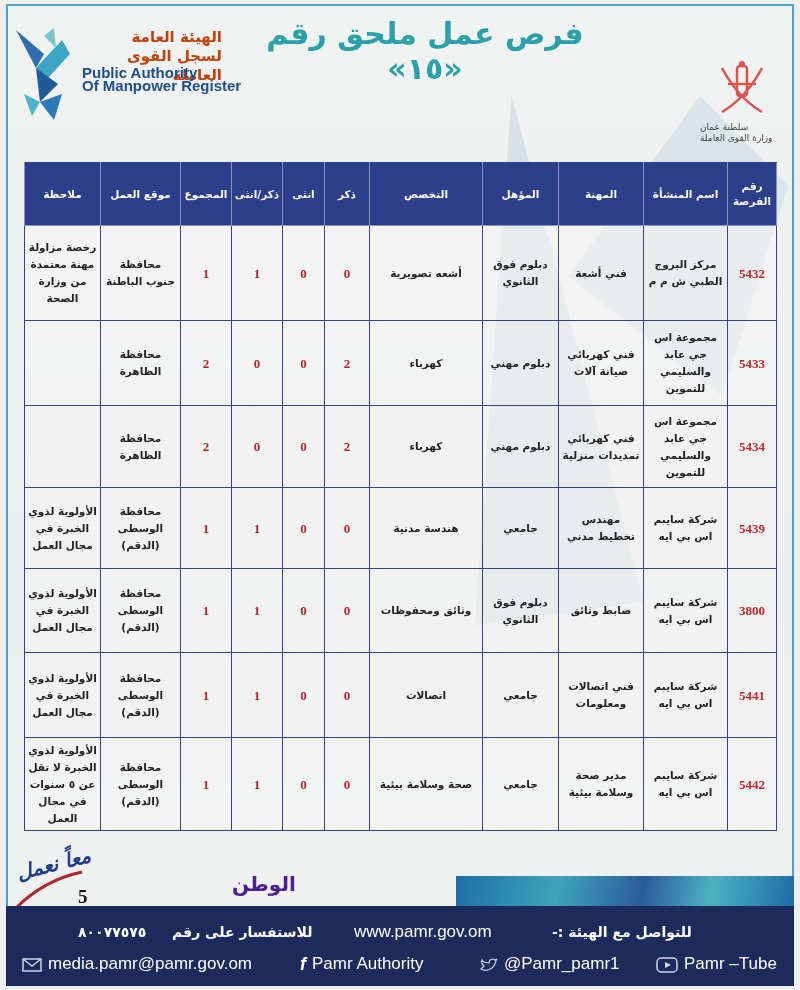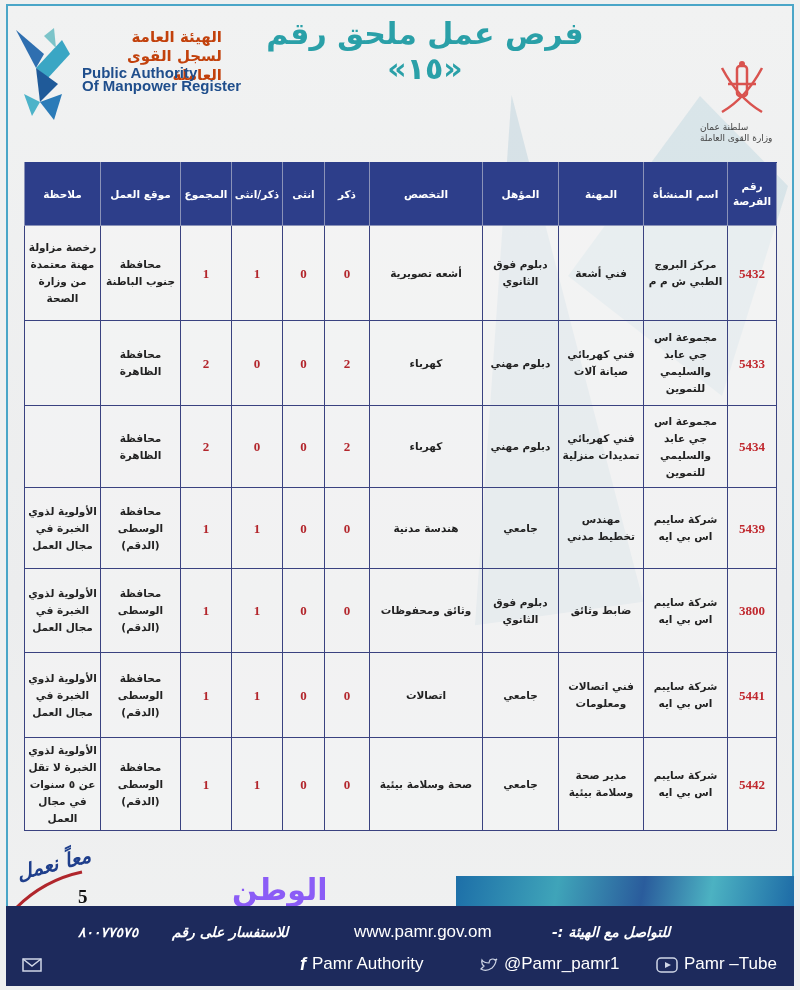"الوطن" .alwatan { color: #8b5cf6 -> #4c1d95; font-size: 30px -> 20px }
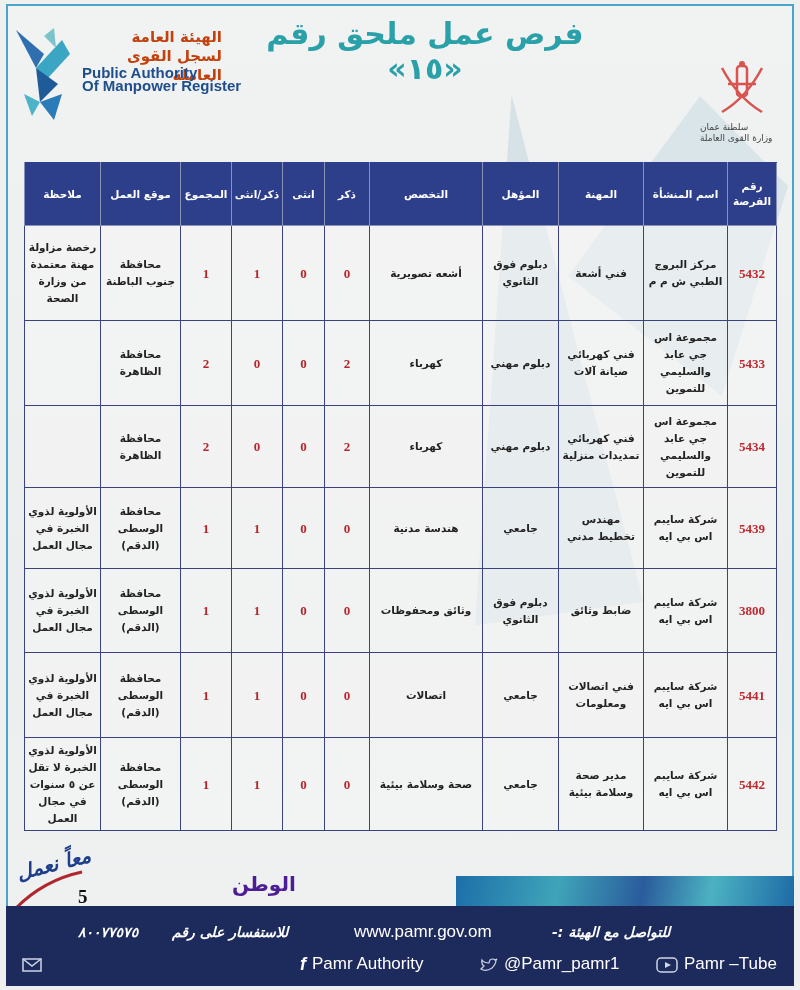"٨٠٠٧٧٥٧٥" .f-ar { font-style: italic -> none }
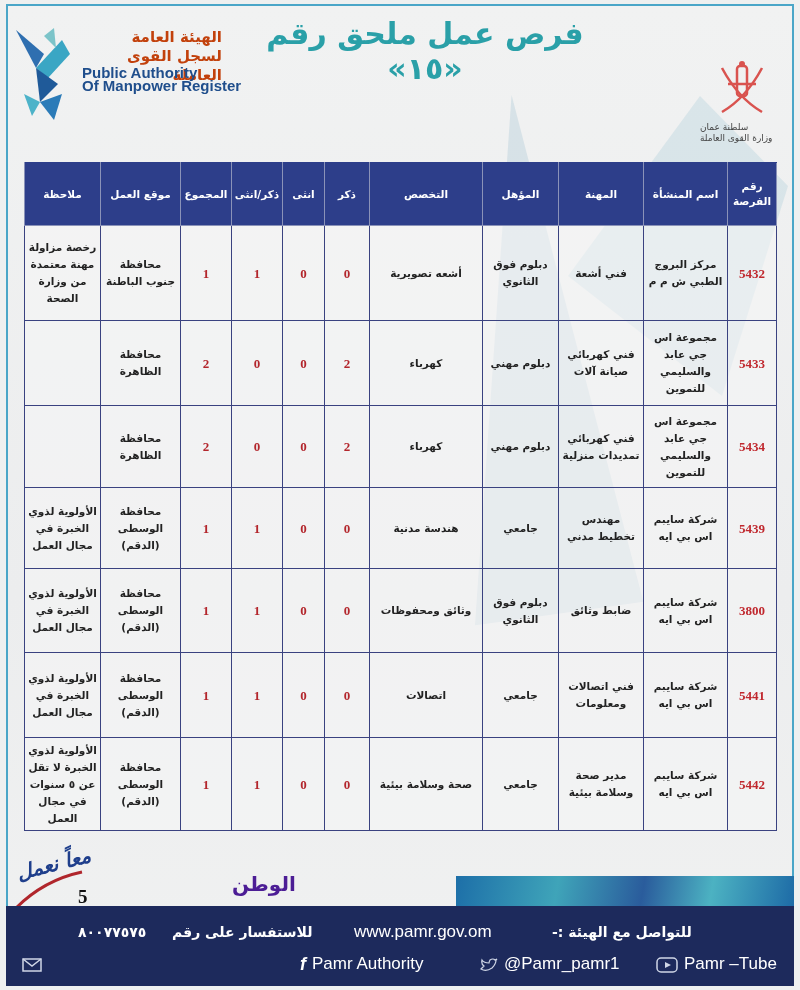"media.pamr@pamr.gov.om" span { html: none -> <span>media.pamr@pamr.gov.om</span> }
